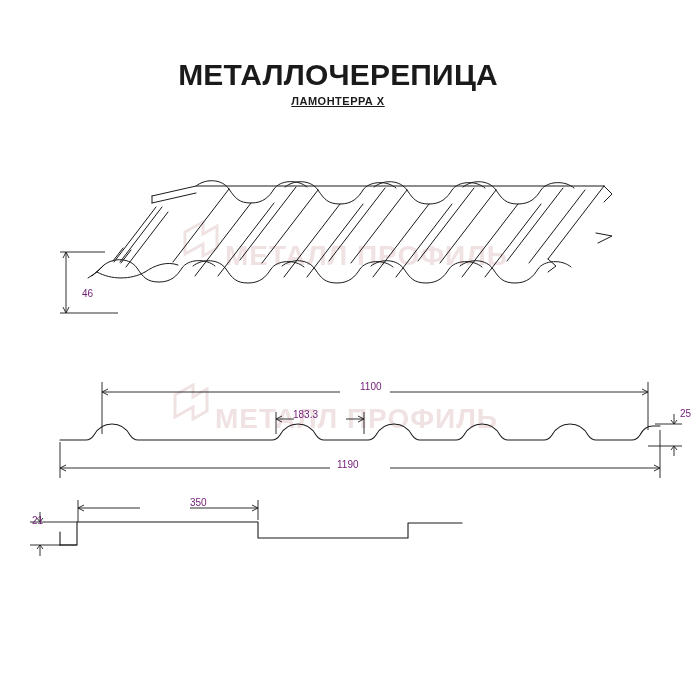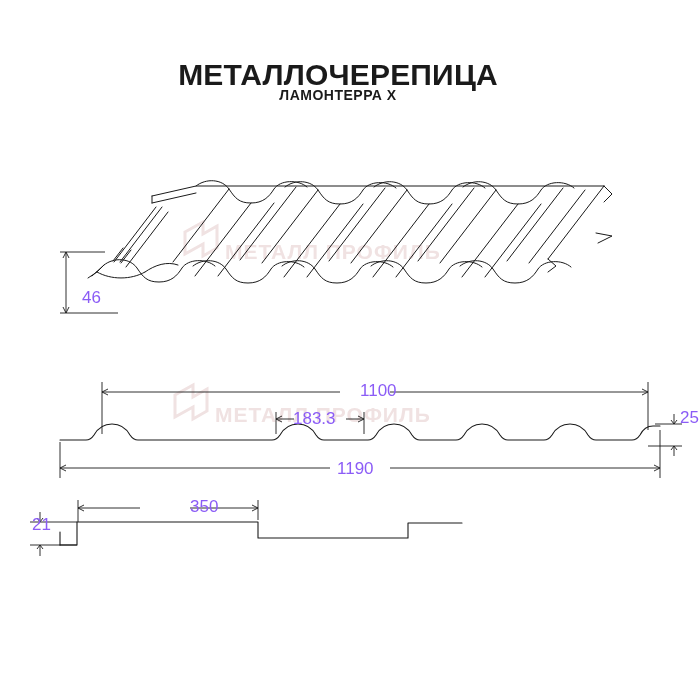"ЛАМОНТЕРРА X" #subtitle { font-size: 14px -> 11px; text-decoration: none -> underline; top: 87px -> 95px }
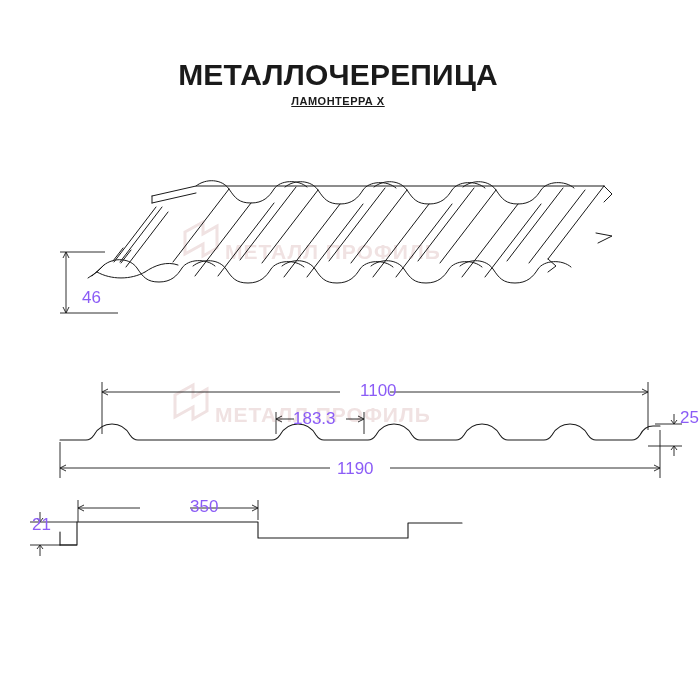"МЕТАЛЛ ПРОФИЛЬ" .wm { font-size: 21px -> 28px }
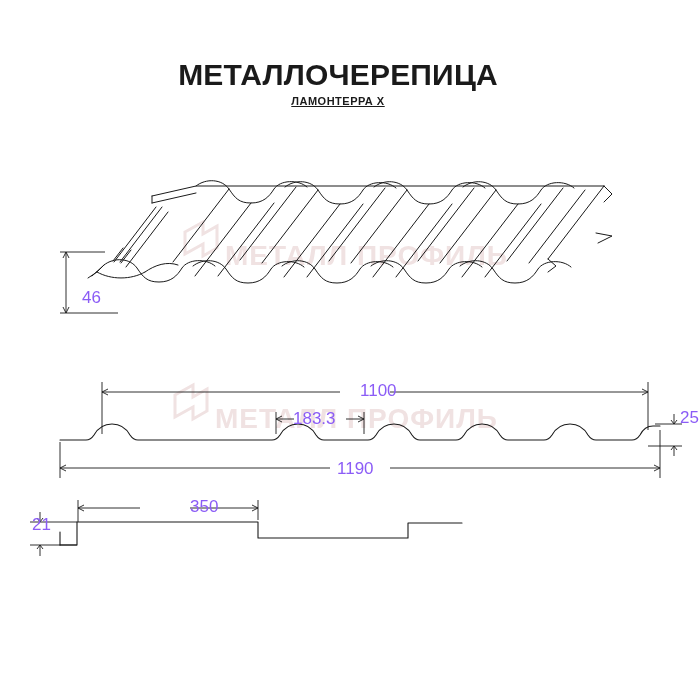"46" .dim-label { color: #8b5cf6 -> #701a75; font-size: 17px -> 10px }
